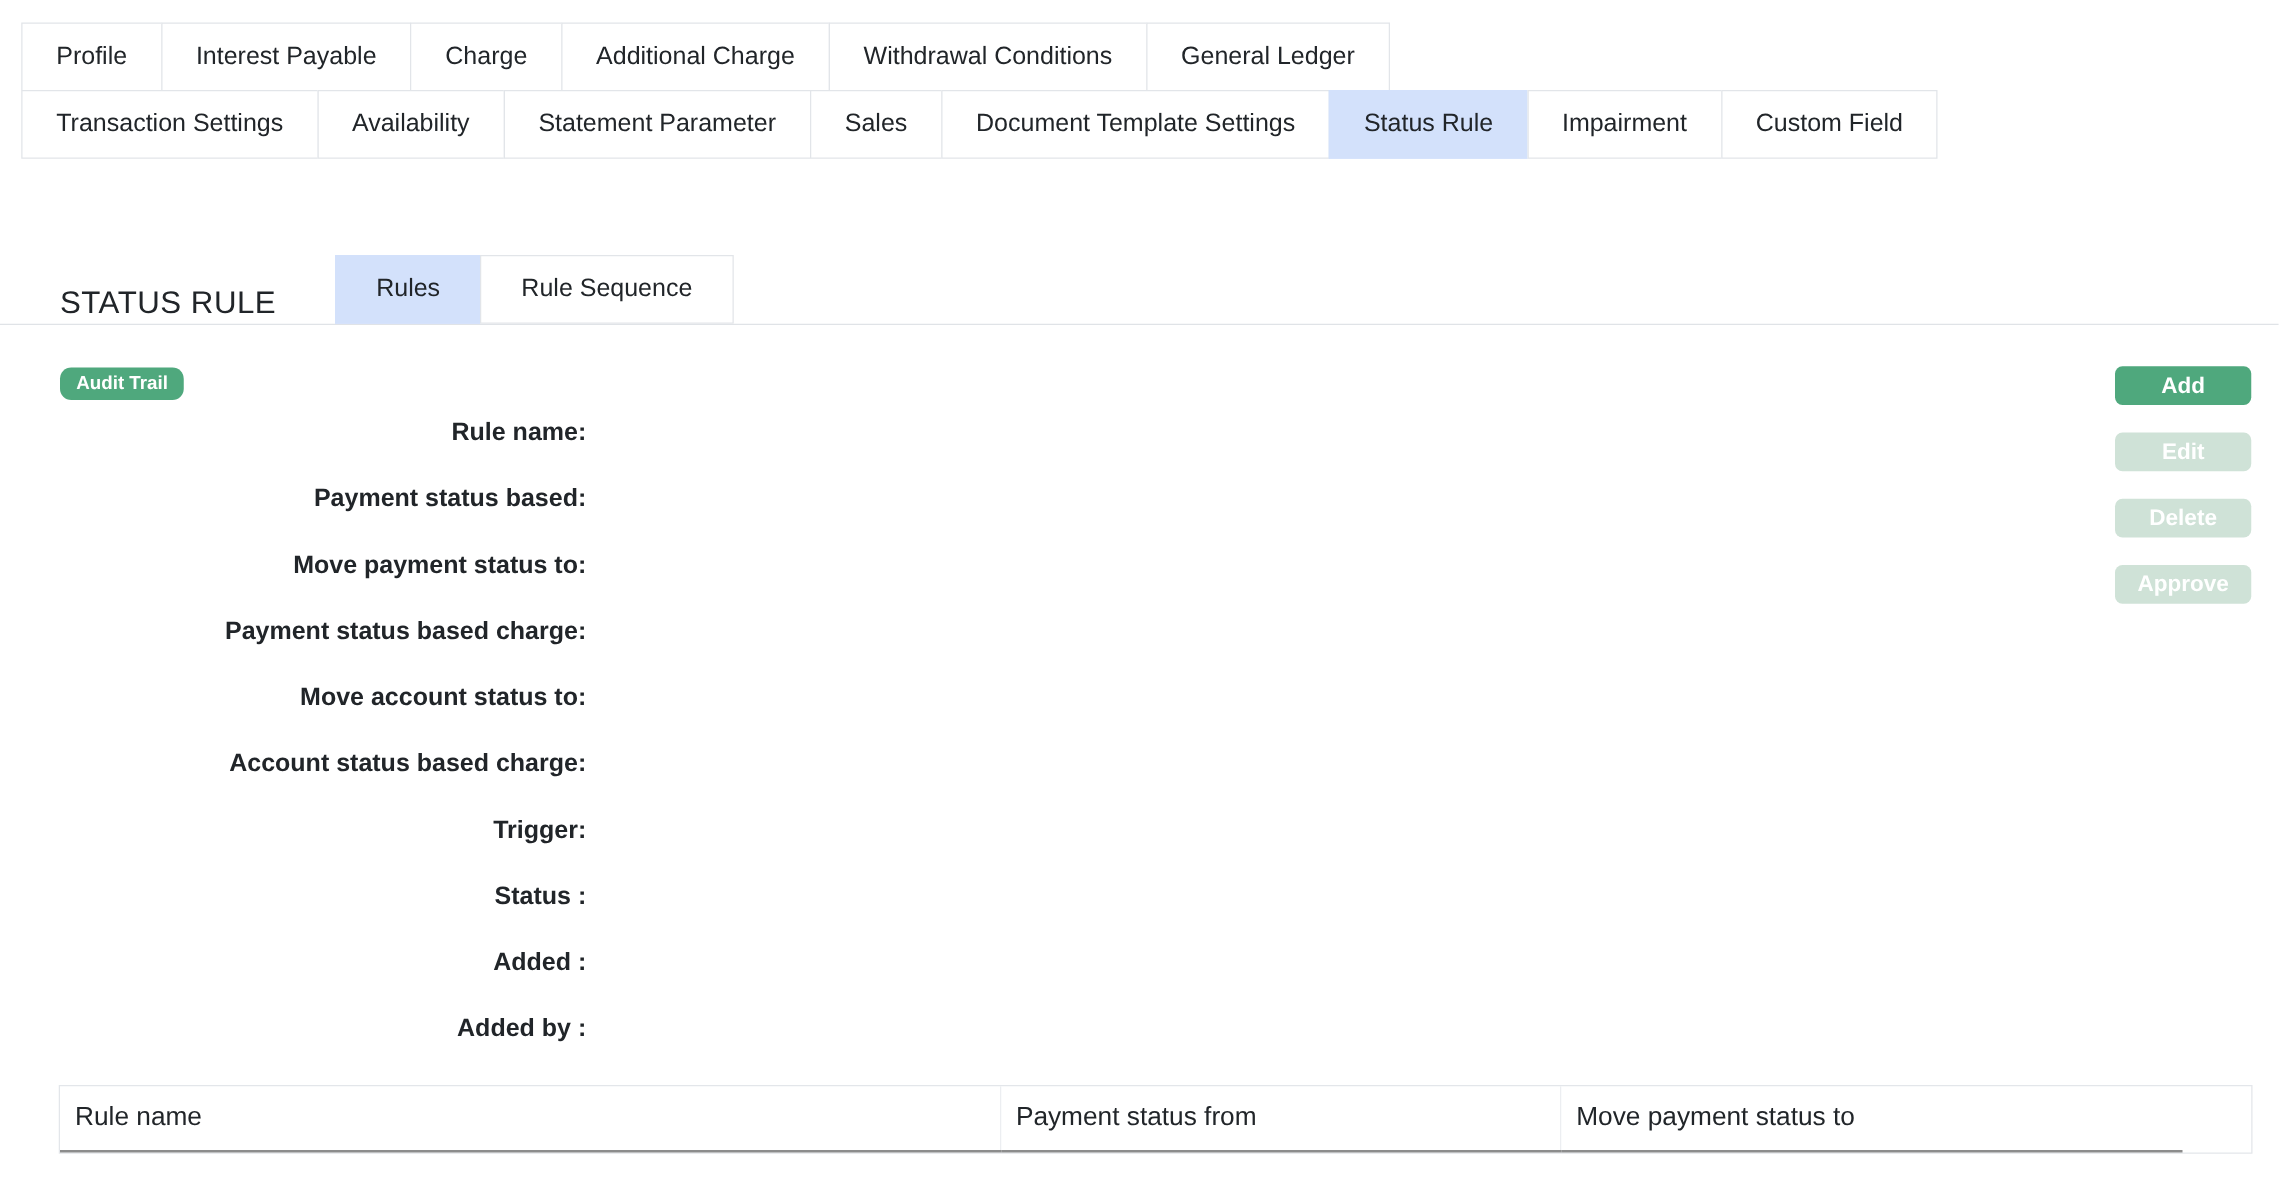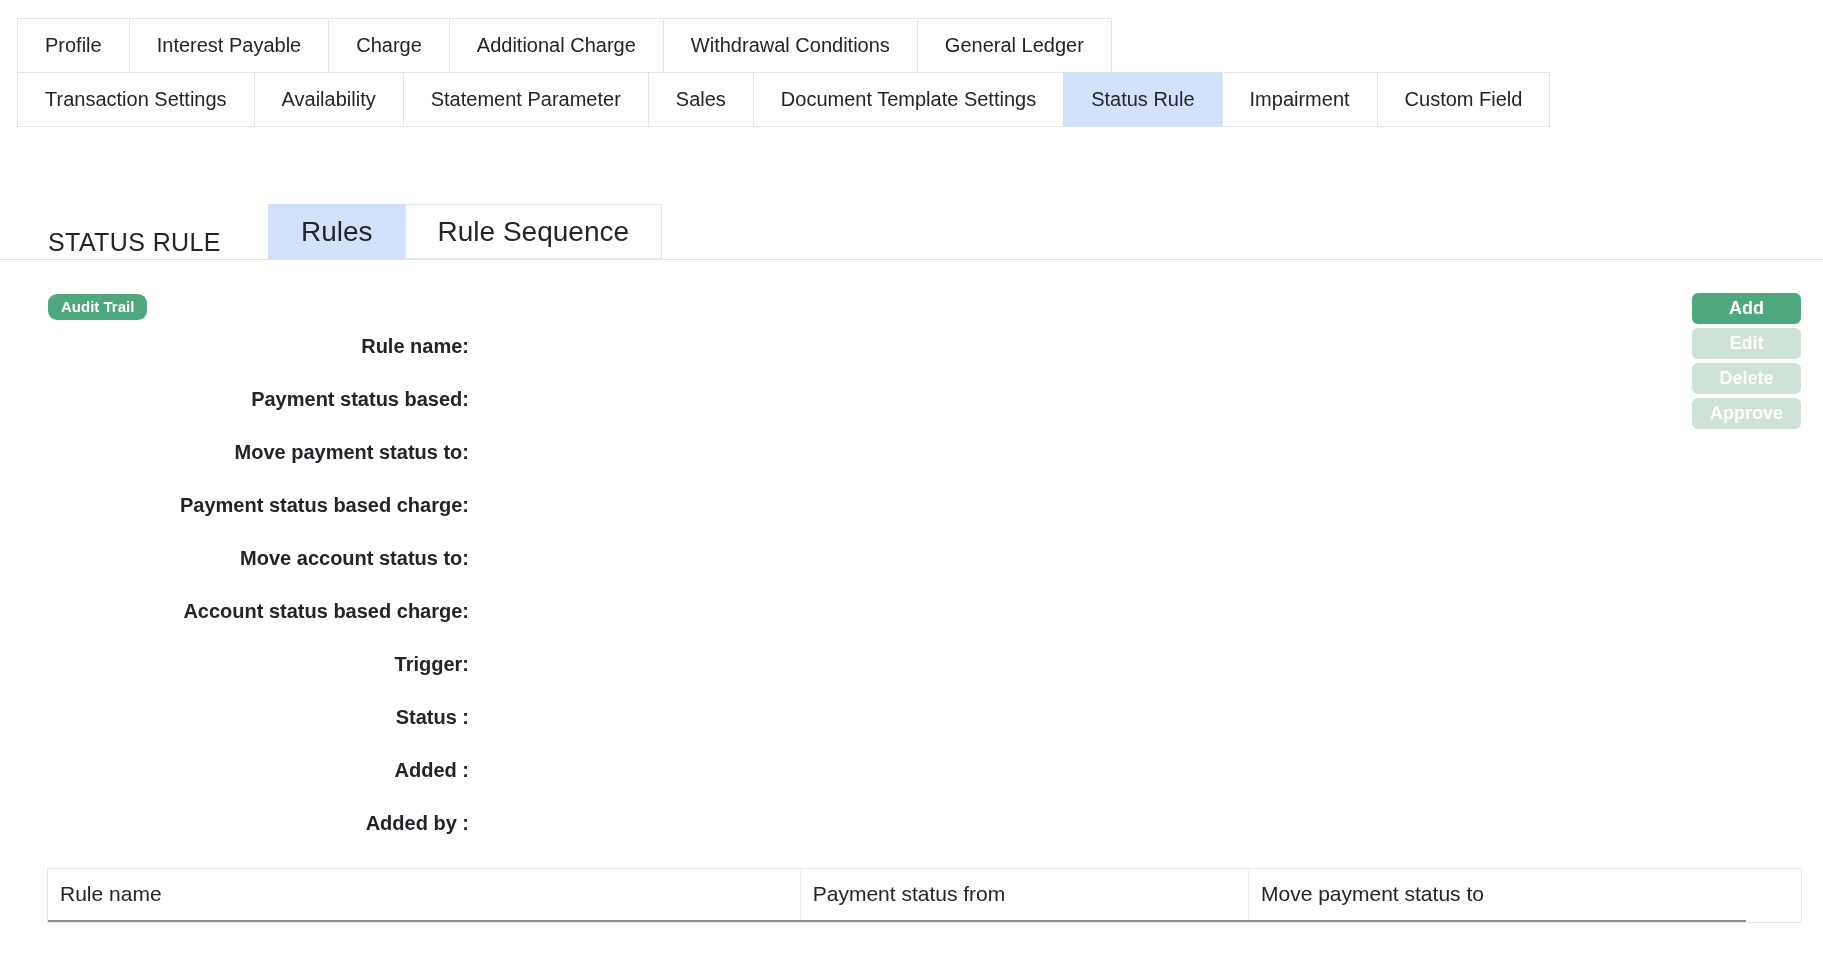"Rules" .subtab { font-size: 28px -> 20px }
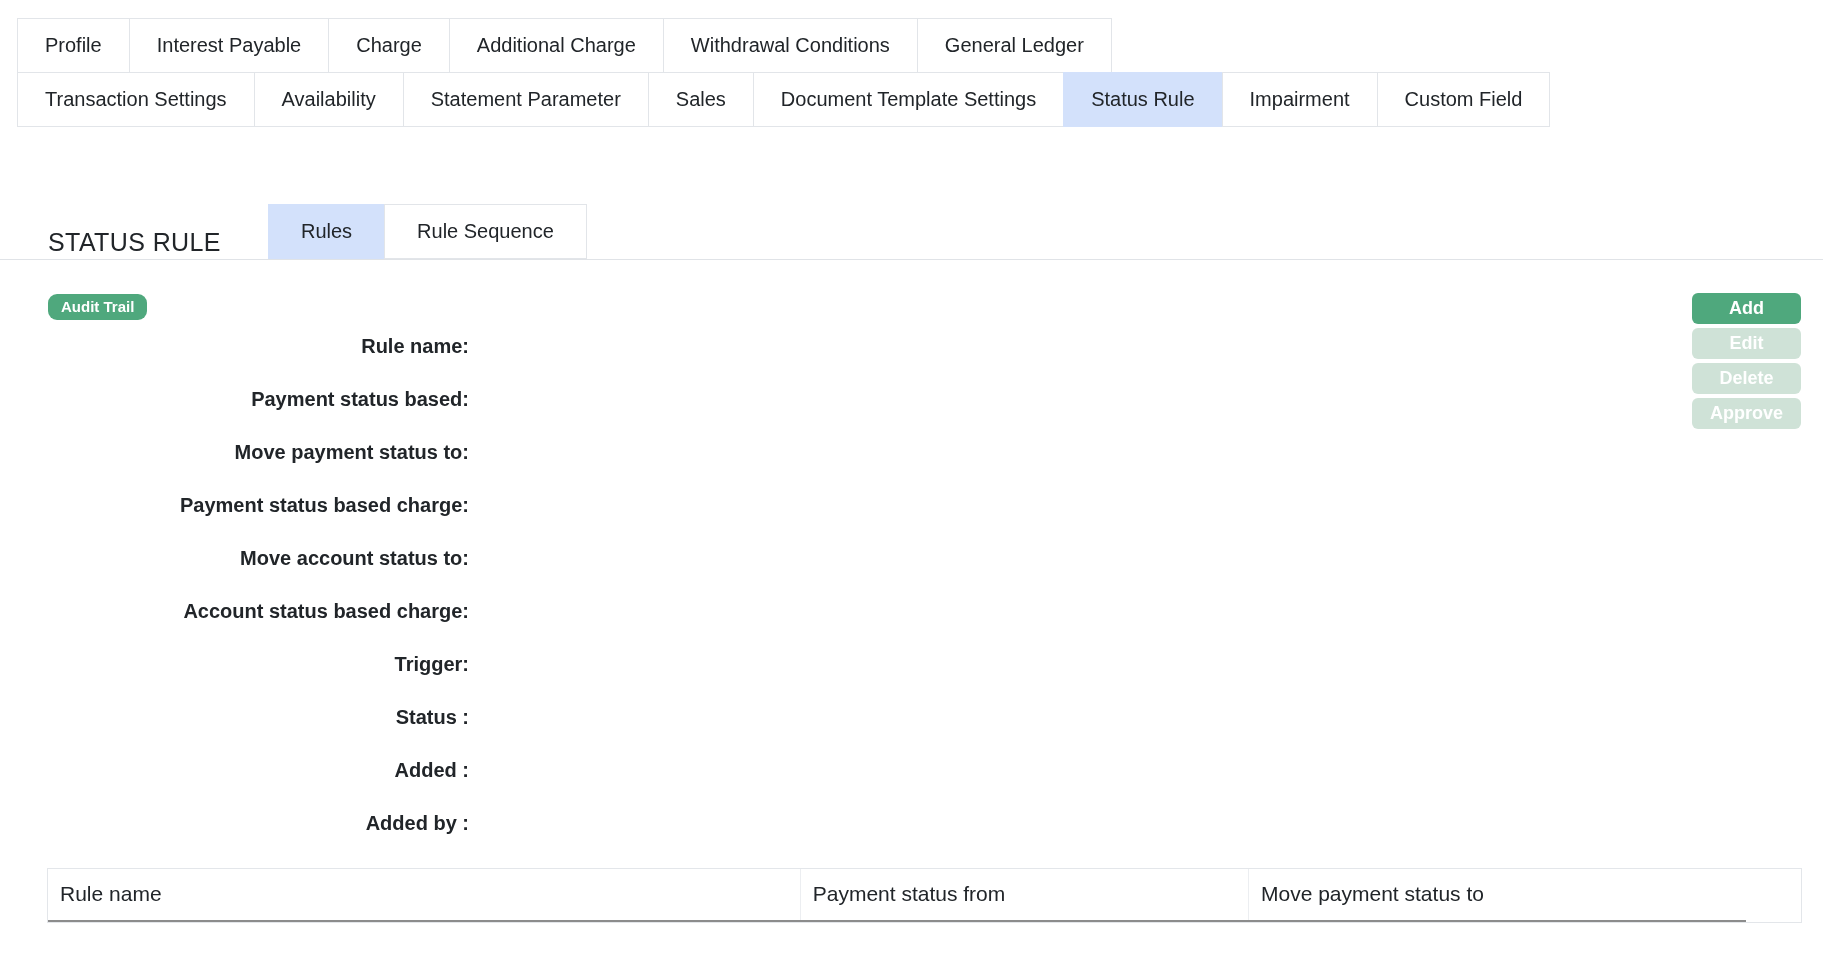"Add" .actions { gap: 4px -> 22px }
